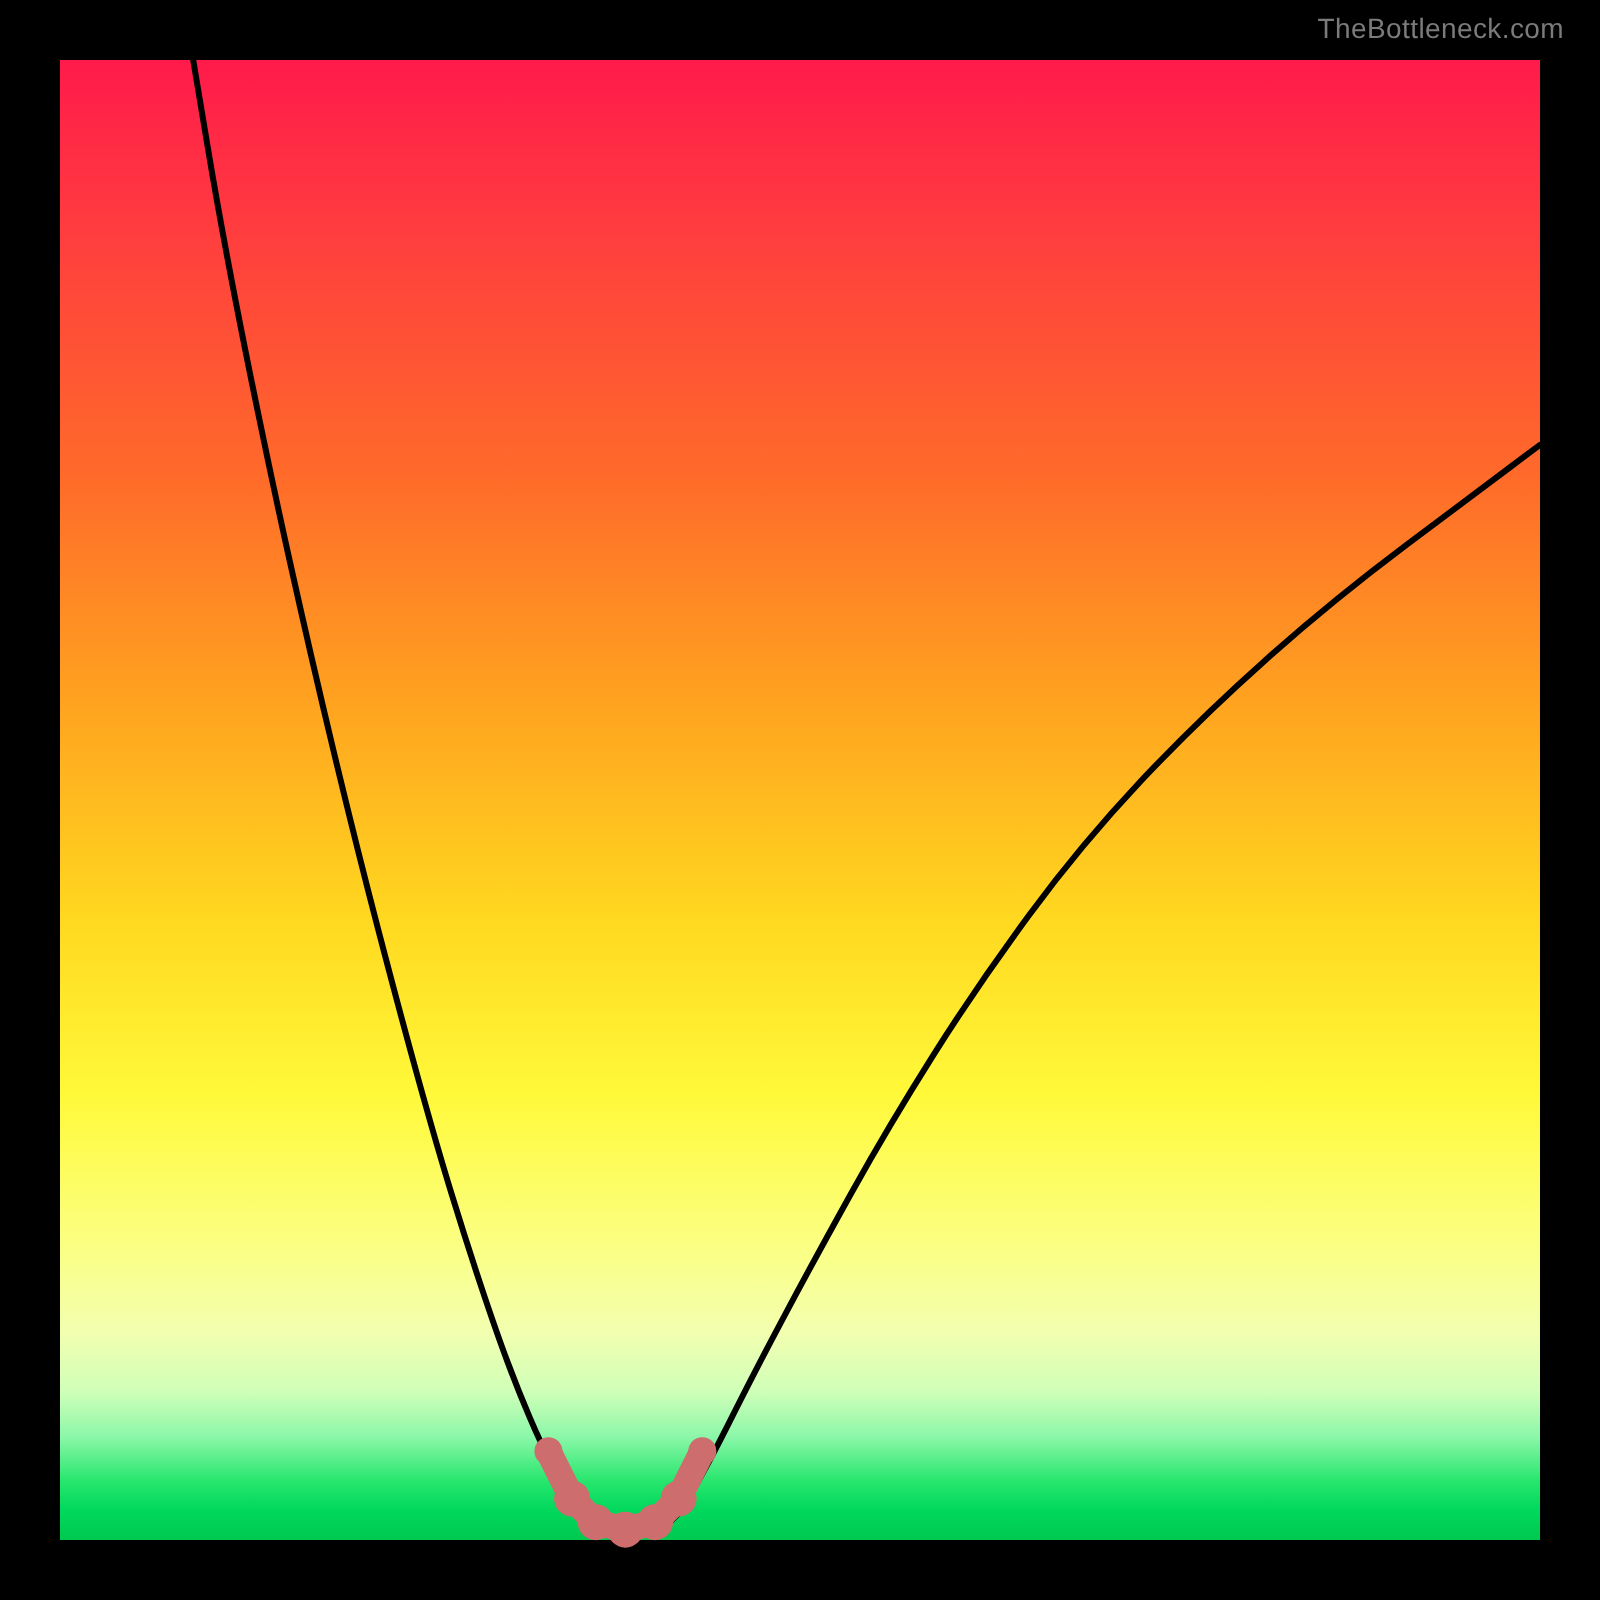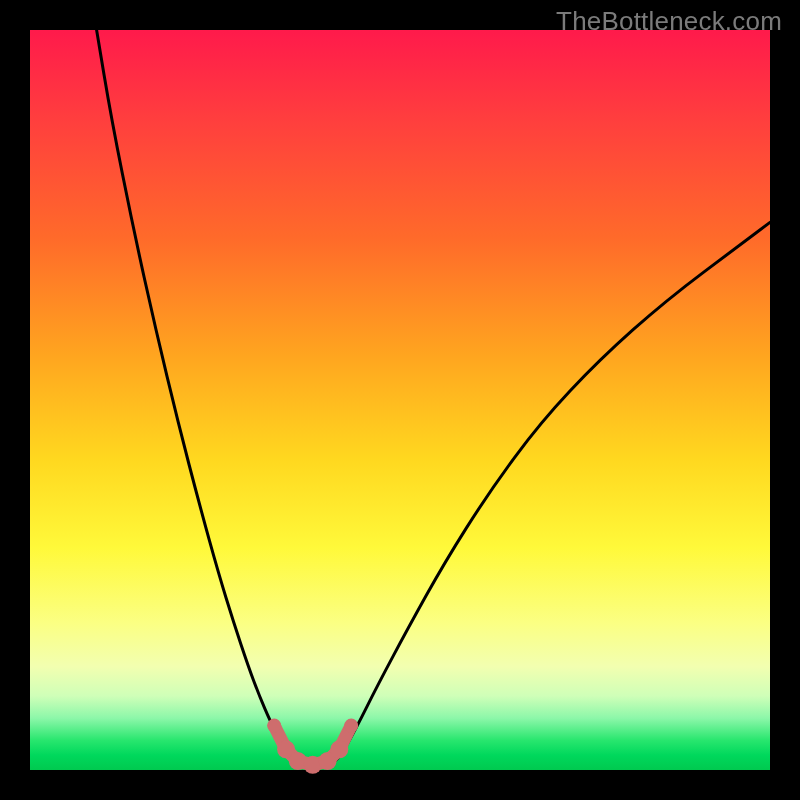"TheBottleneck.com" .watermark { font-size: 26px -> 14px }
